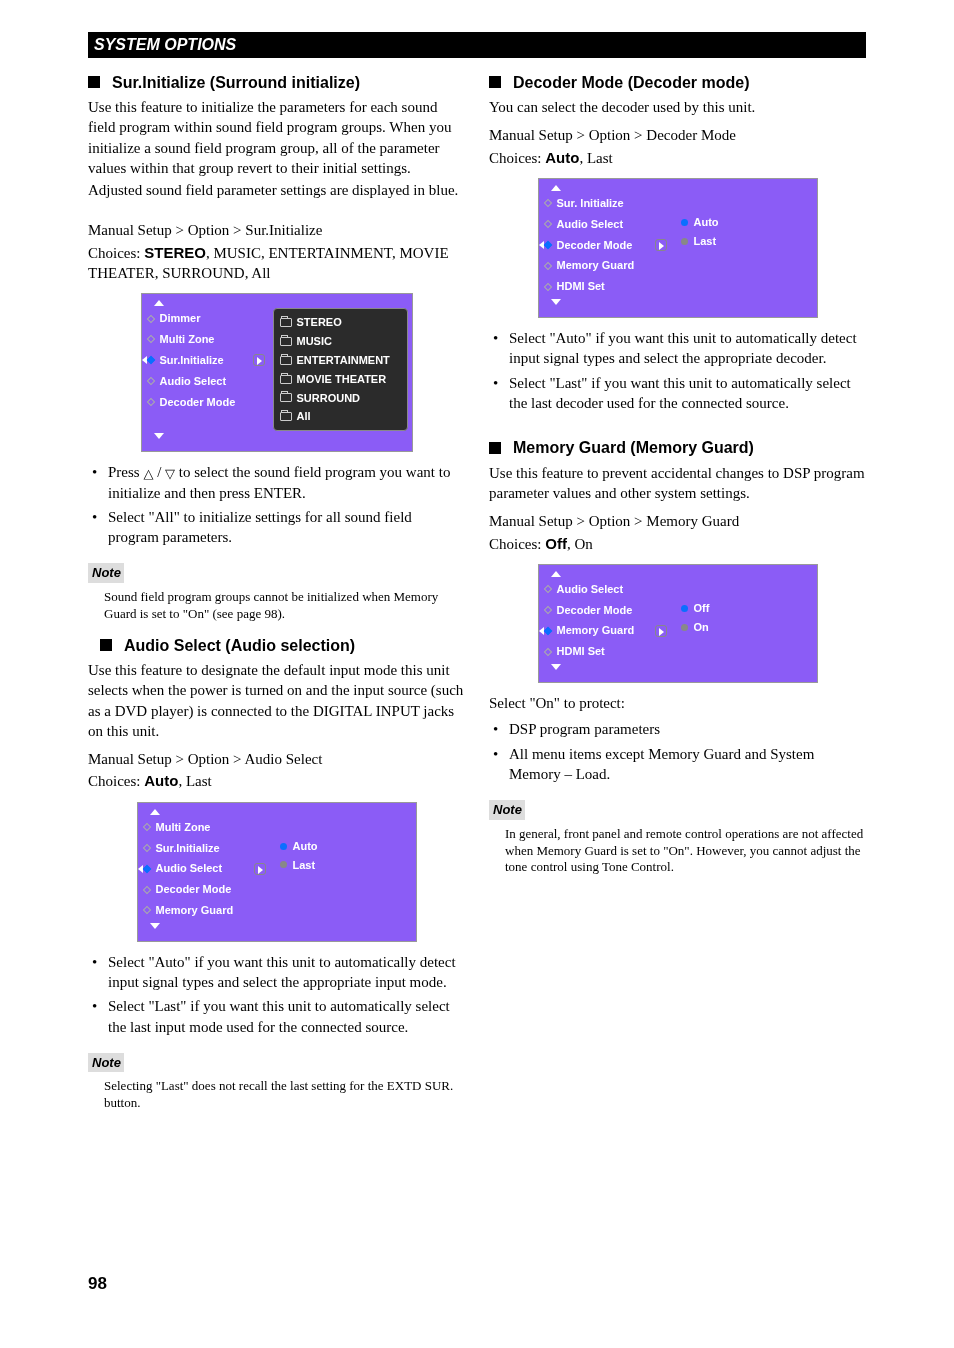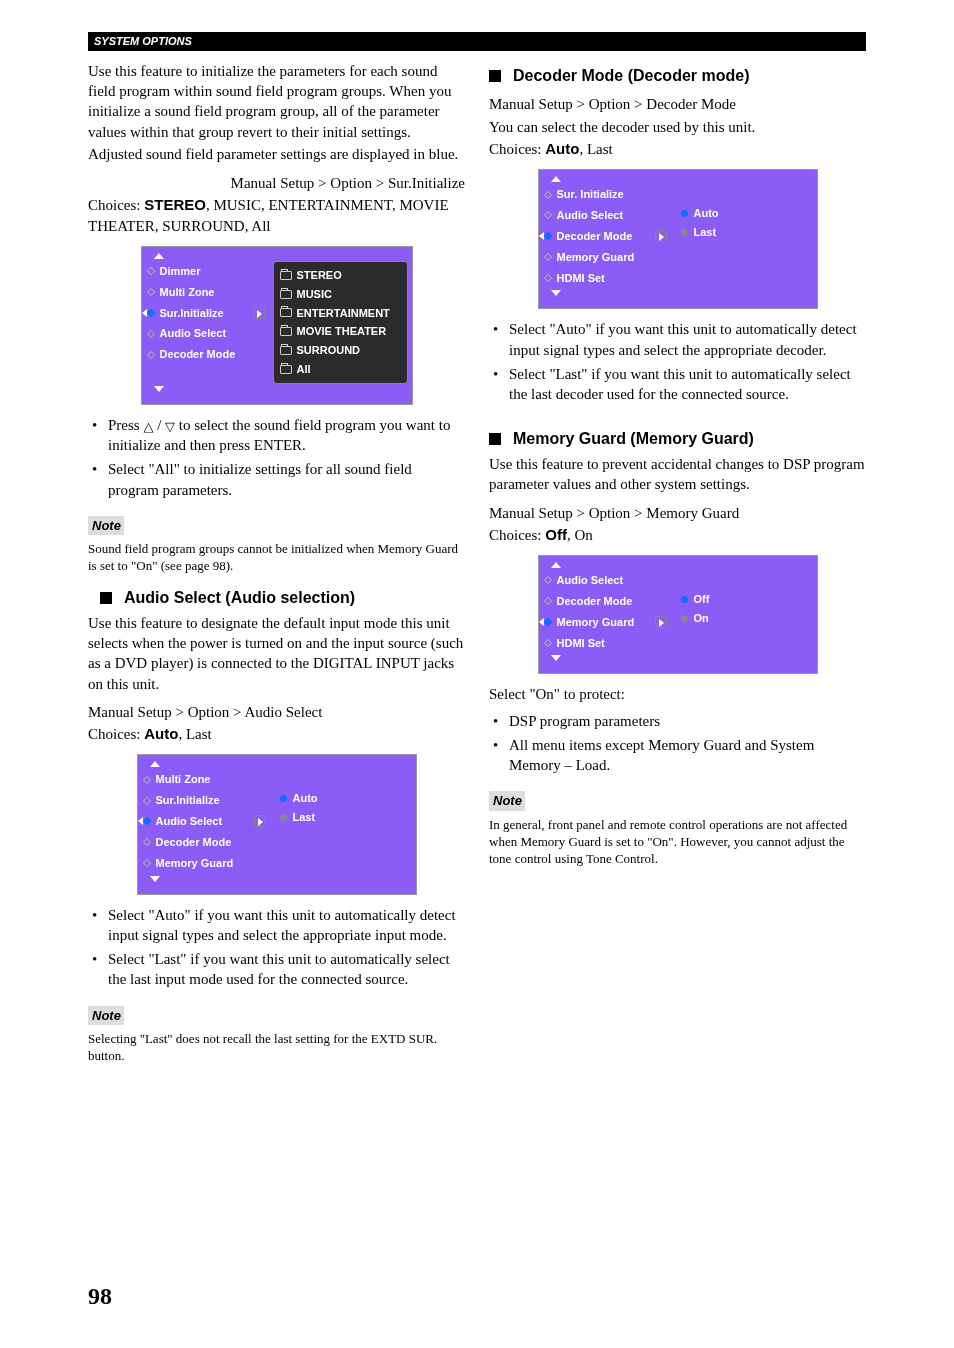"SYSTEM OPTIONS" .header-bar { font-size: 11px -> 16px }
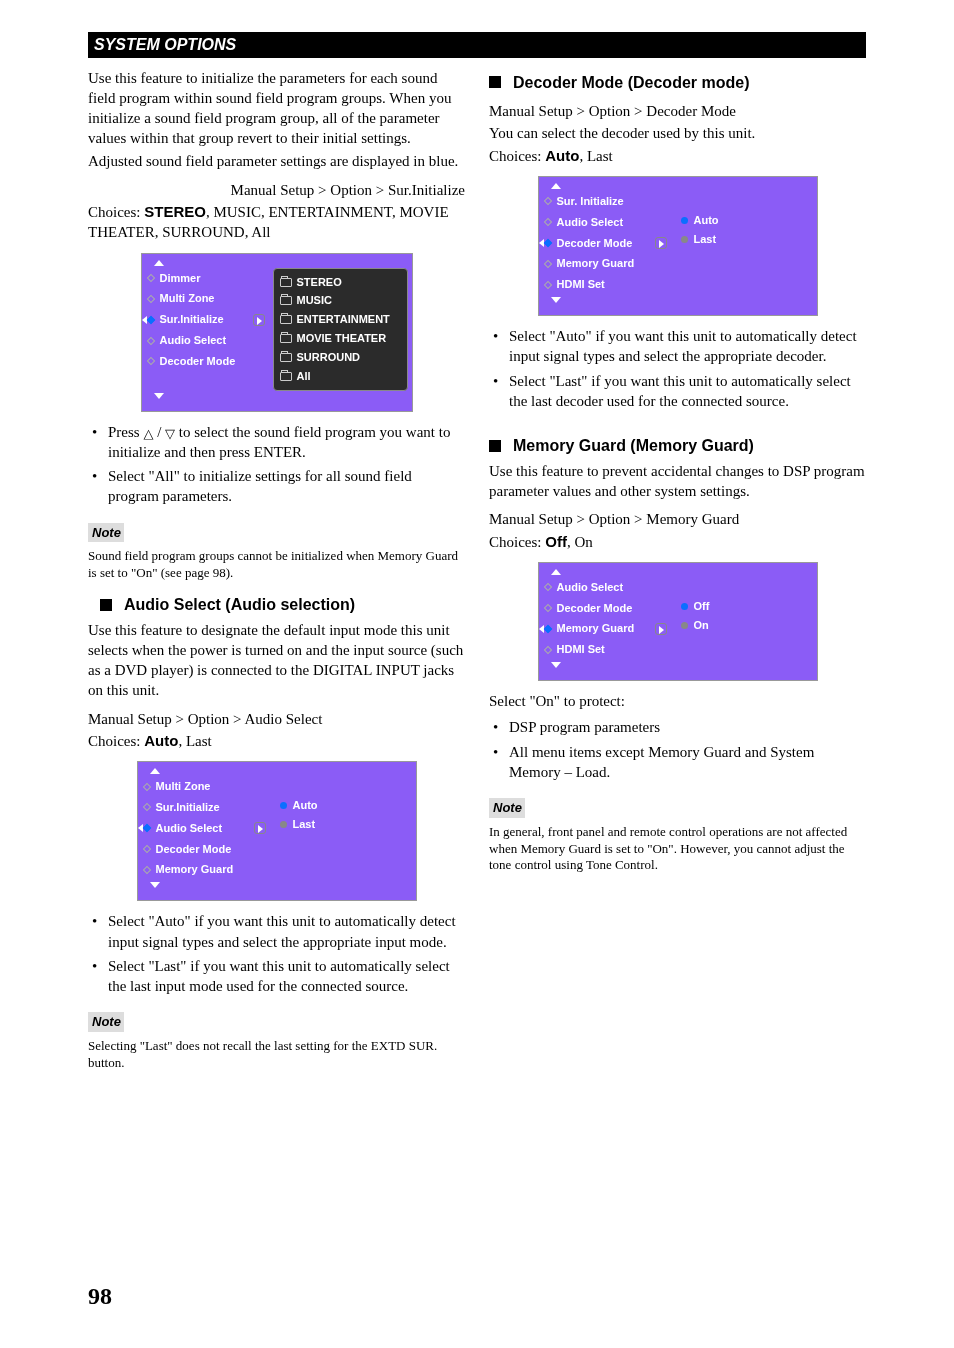"Sur.Initialize (Surround initialize)" div.section-title { html: none -> <div> <span></span> <span>Sur.Initialize (Surround initialize)</span> </div> }
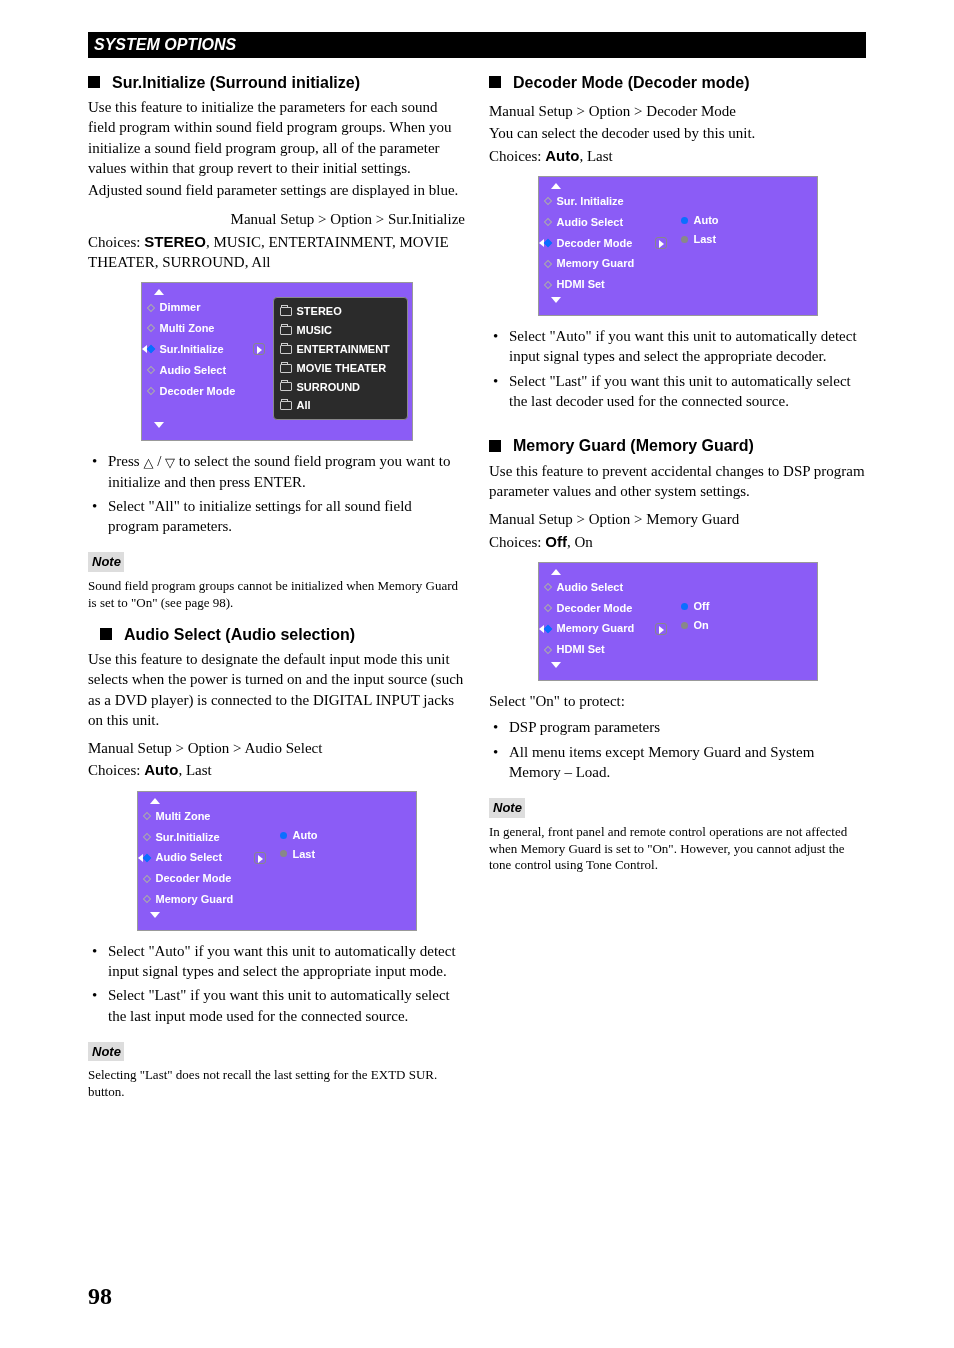"Manual Setup > Option > Decoder" p { order: before "You can select the decoder" -> after "You can select the decoder" }
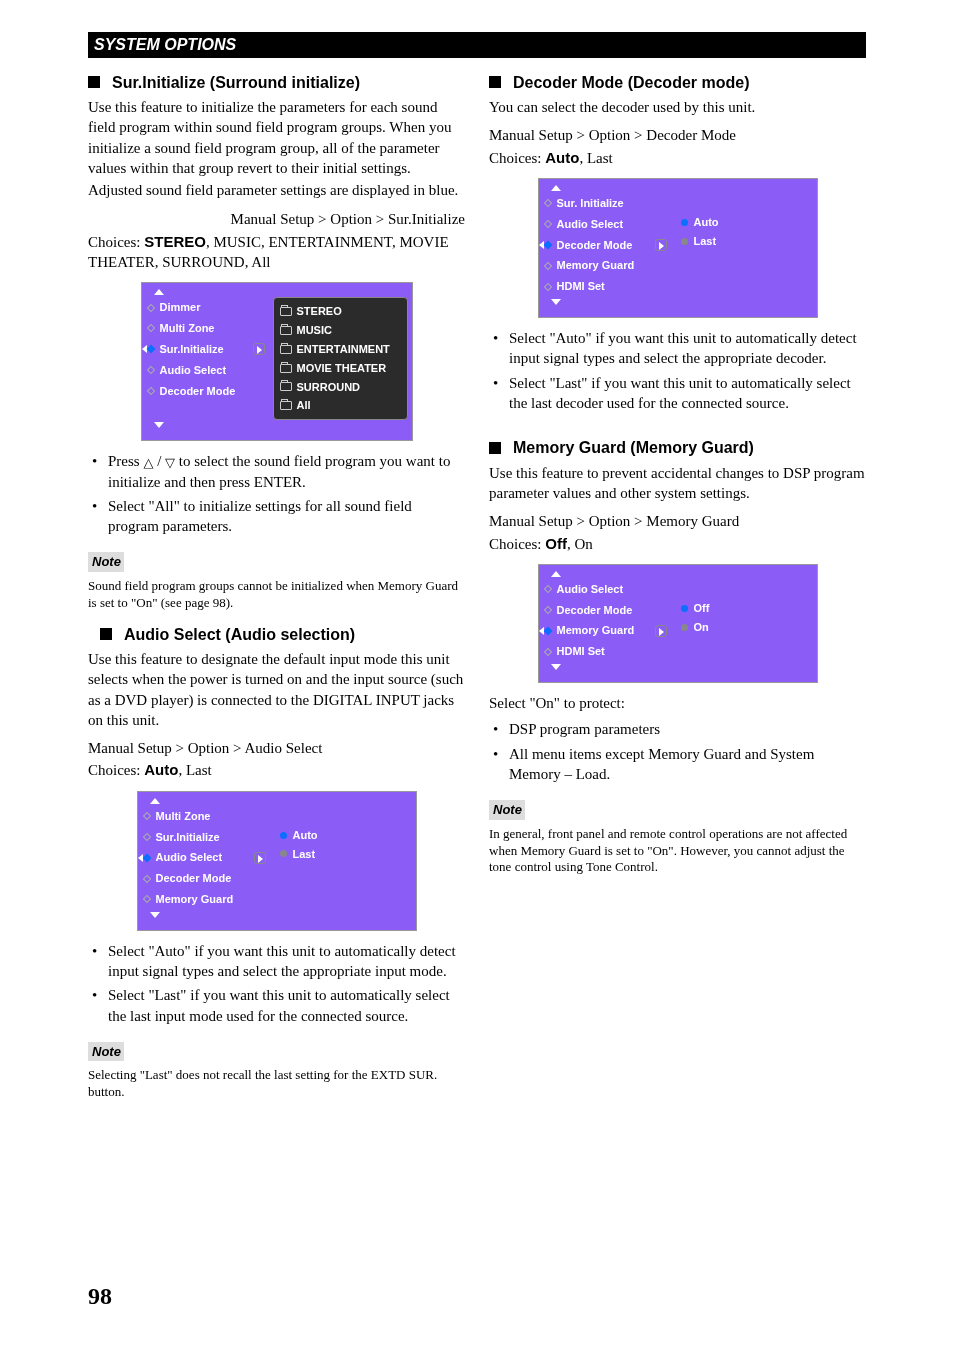"Manual Setup > Option > Sur.Initialize" p { margin-top: 9px -> 20px; text-align: right -> none }
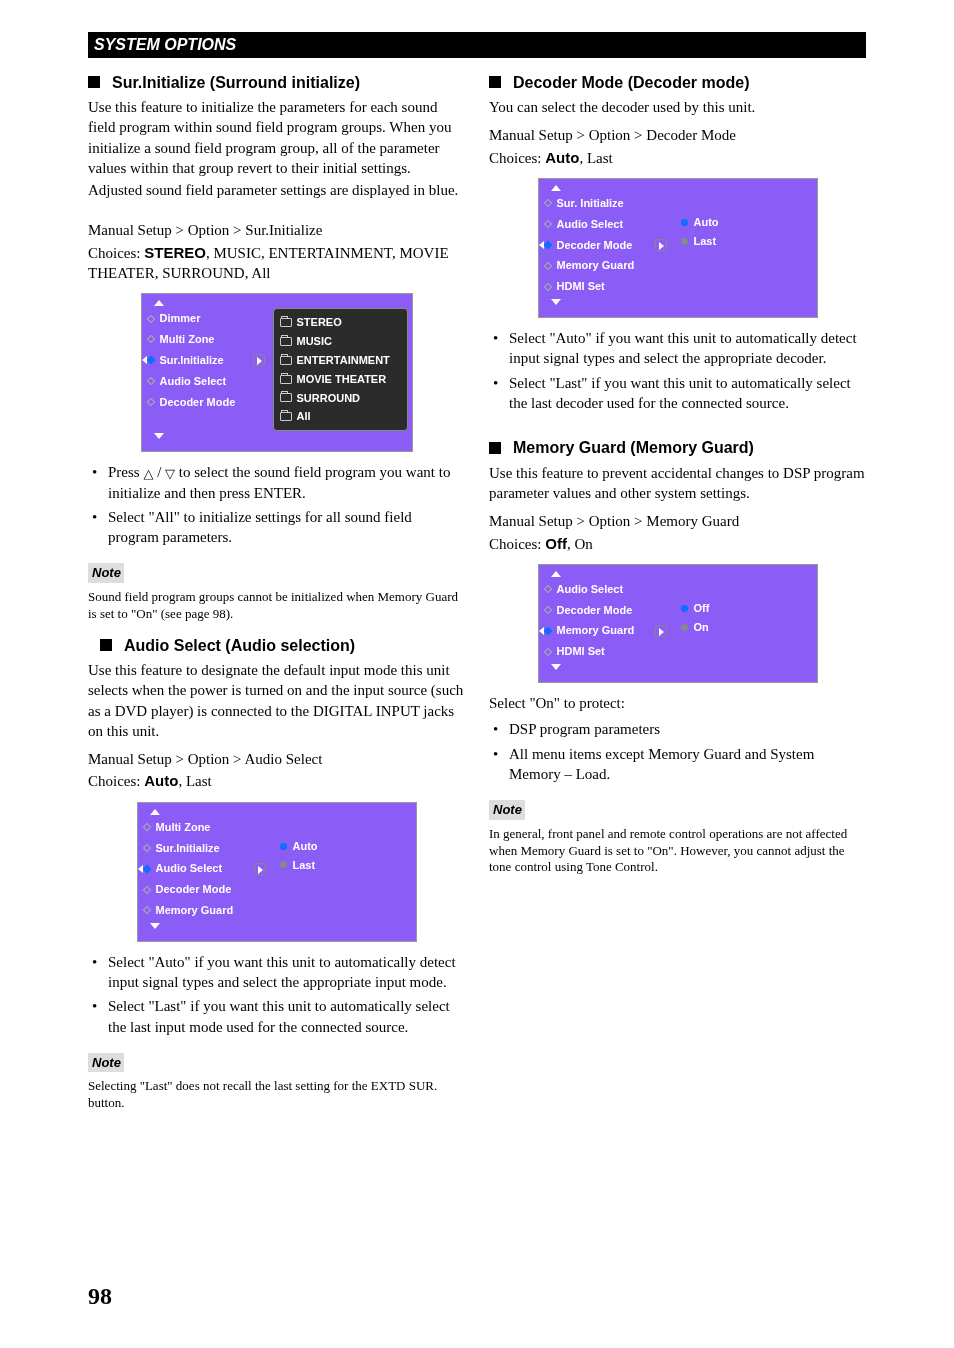"Sound field program groups cannot" .note-text { margin-left: none -> 16px }
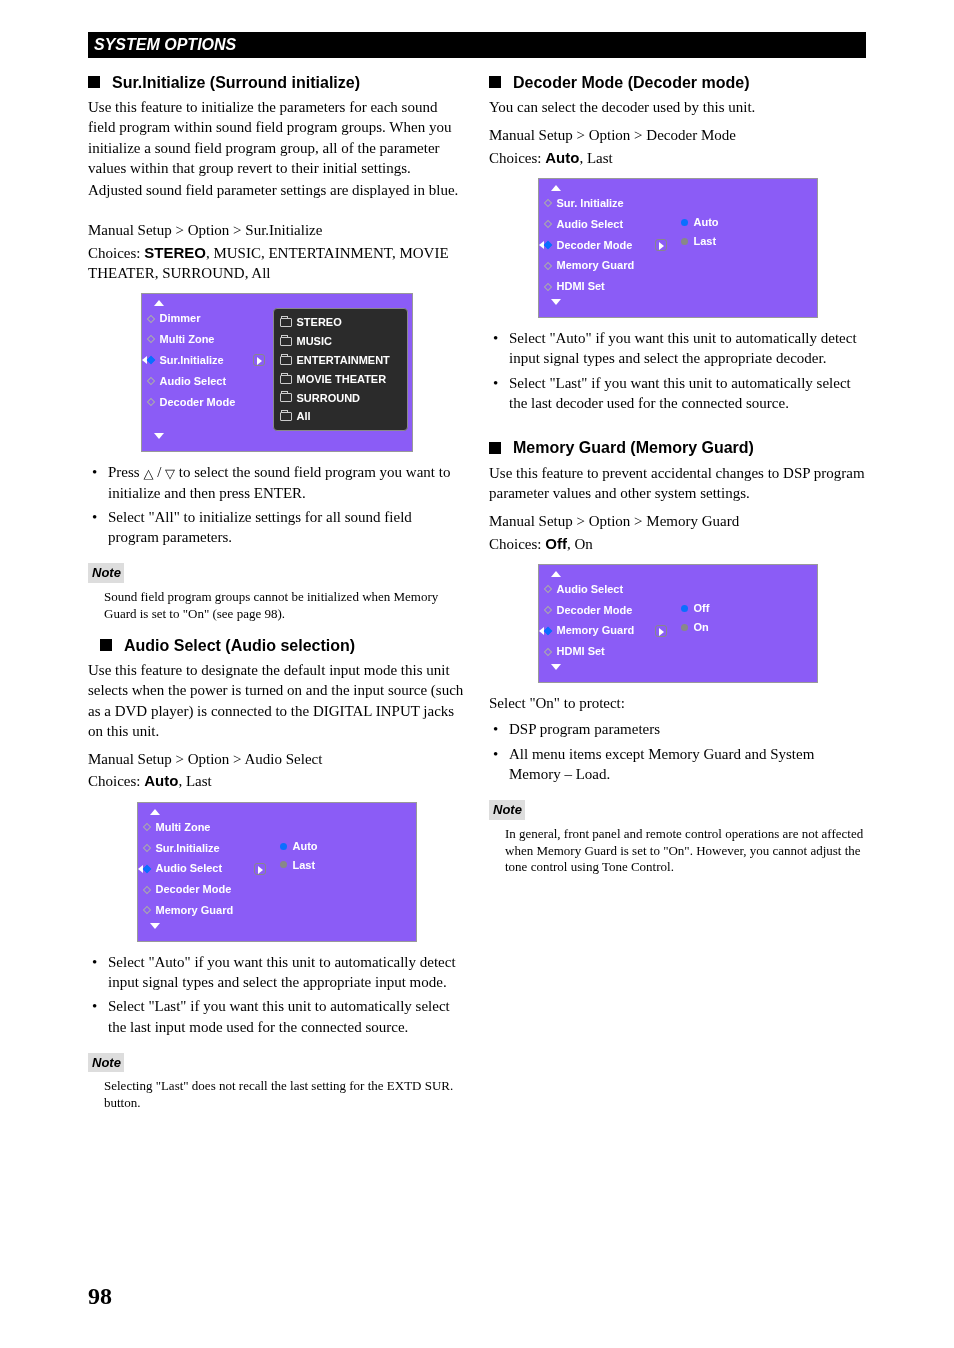"98" .page-number { bottom: 36px -> 52px; font-family: Liberation Serif, serif -> Liberation Sans, sans-serif; font-size: 24px -> 17px }
